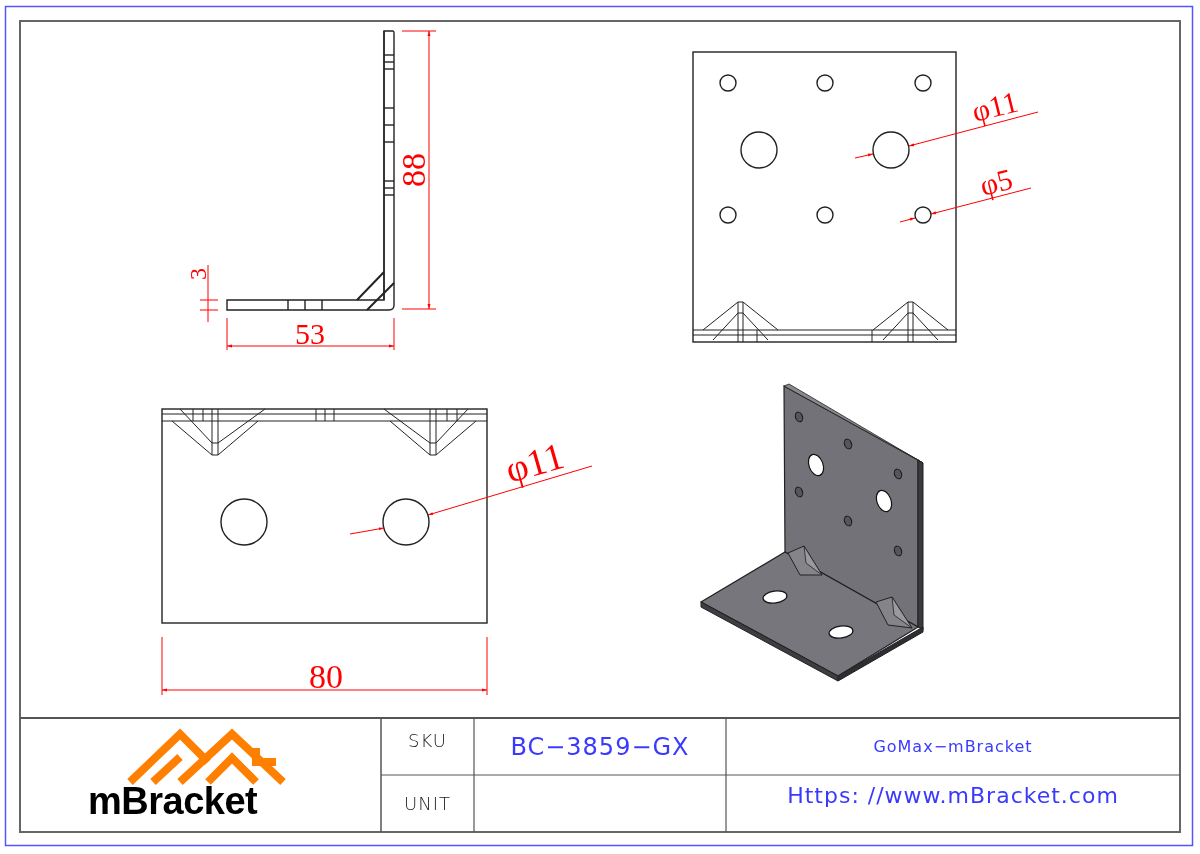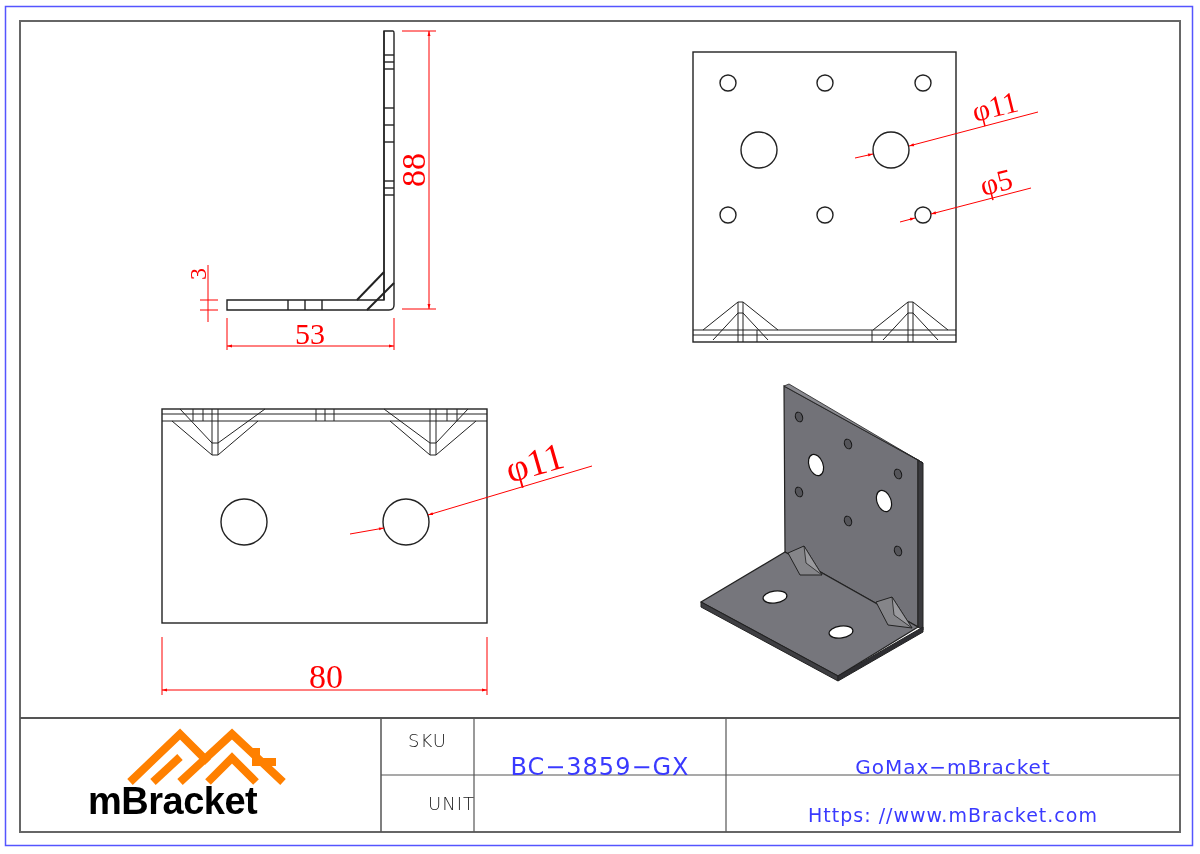"BC−3859−GX" .tb-value { margin-top: 20px -> none }
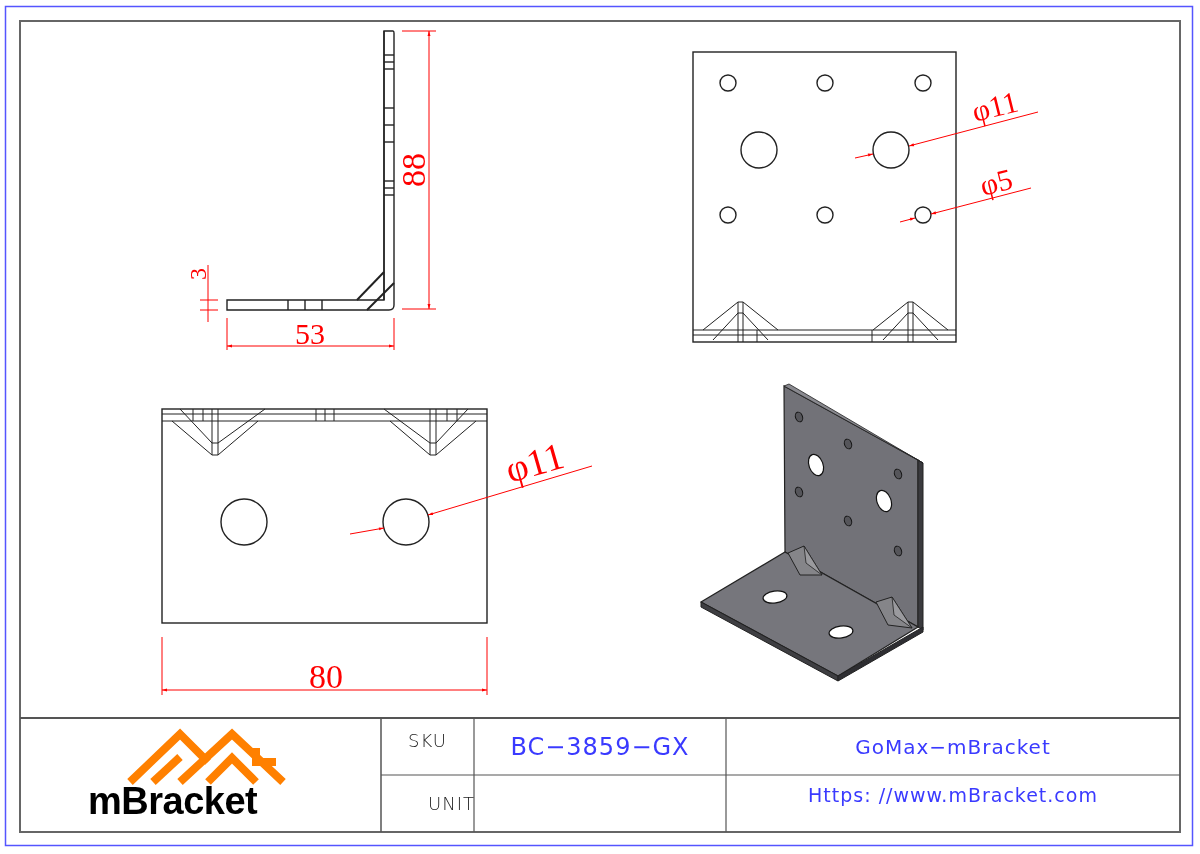"GoMax−mBracket" div.tb-cell { font-size: 20px -> 16px }
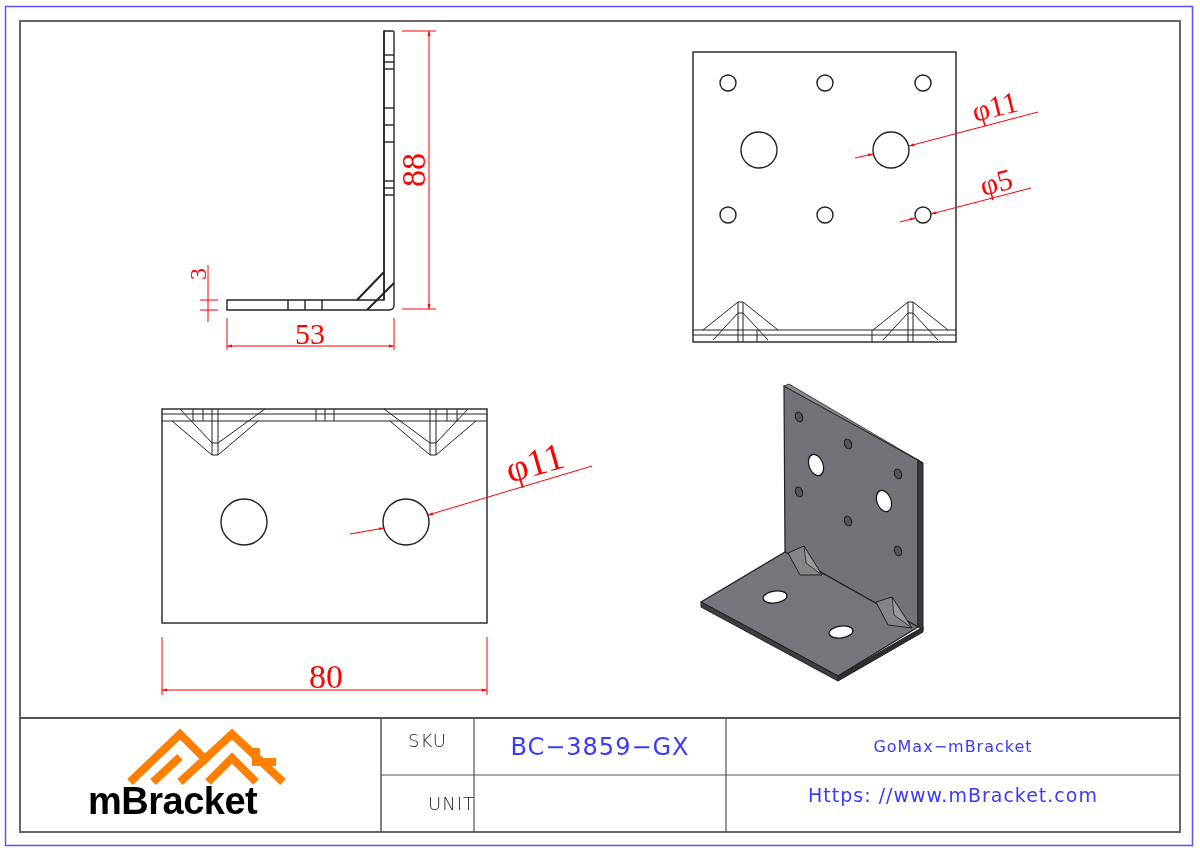"UNIT" div.tb-cell { margin-left: 24px -> none }
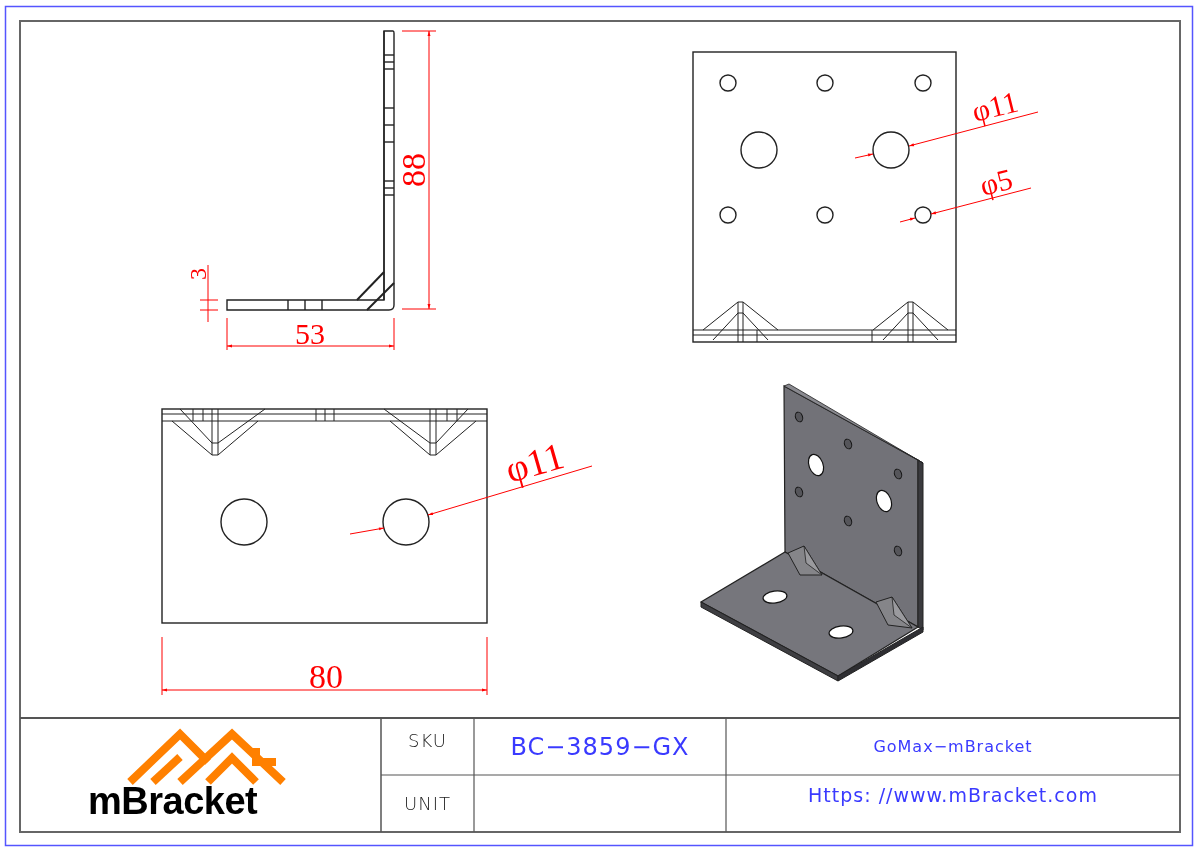"Https: //www.mBracket.com" div.tb-cell { font-size: 19px -> 22px }
